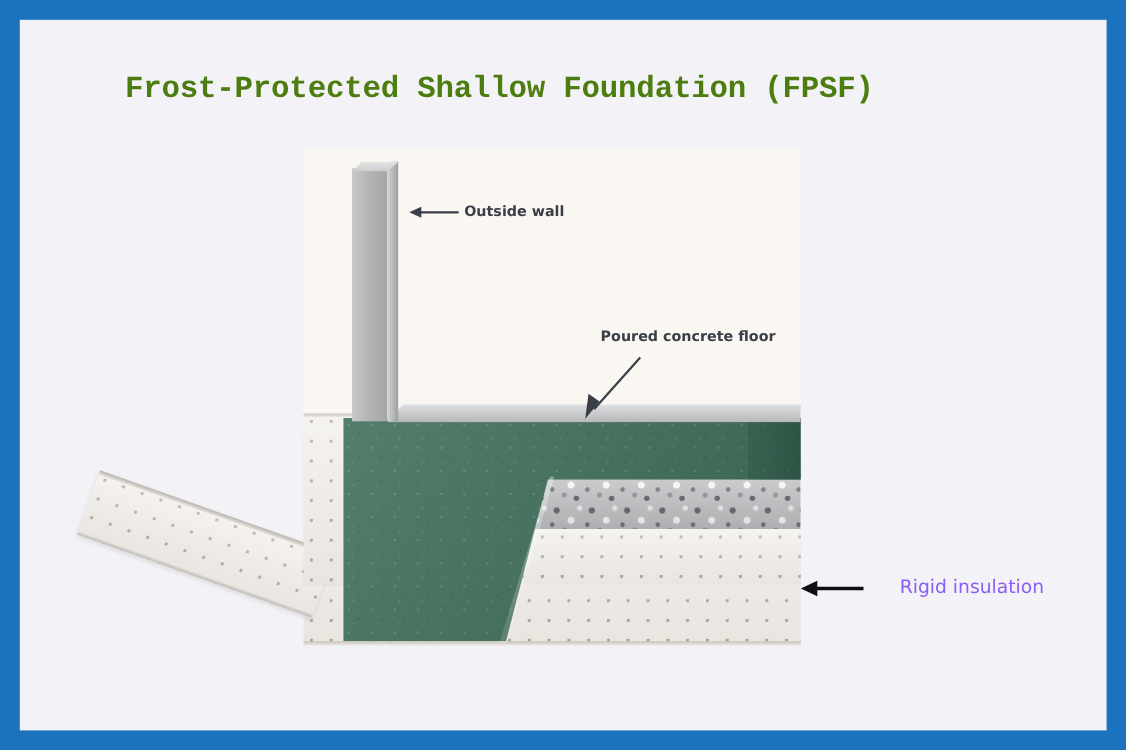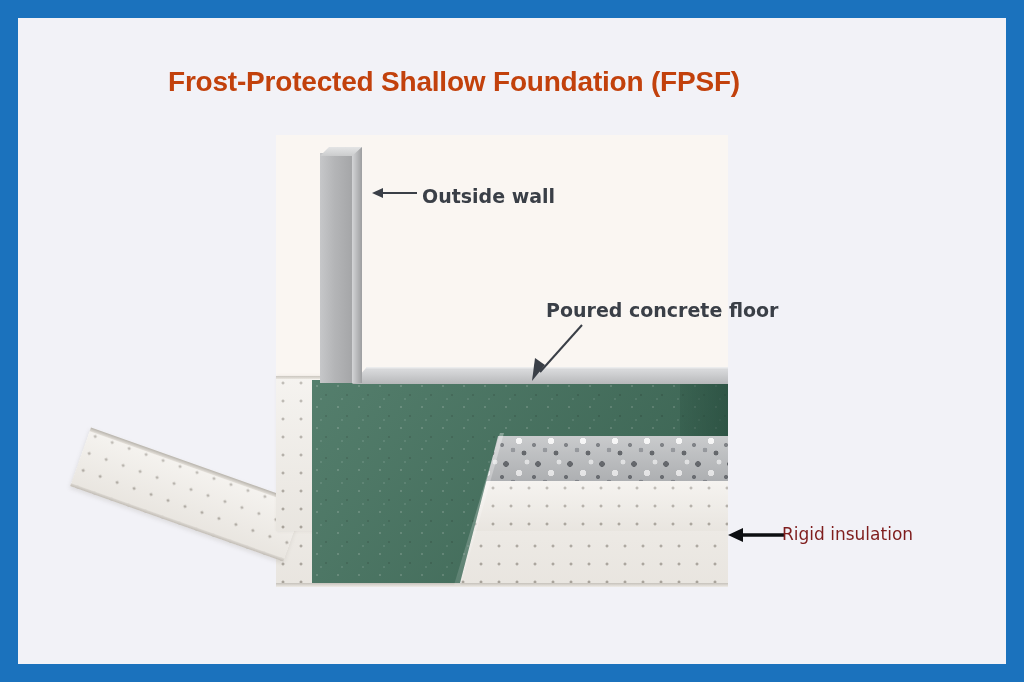"Frost-Protected Shallow Foundation" #diagram-title { color: #c2410c -> #4d7c0f; font-family: Liberation Sans, sans-serif -> Liberation Mono, monospace }
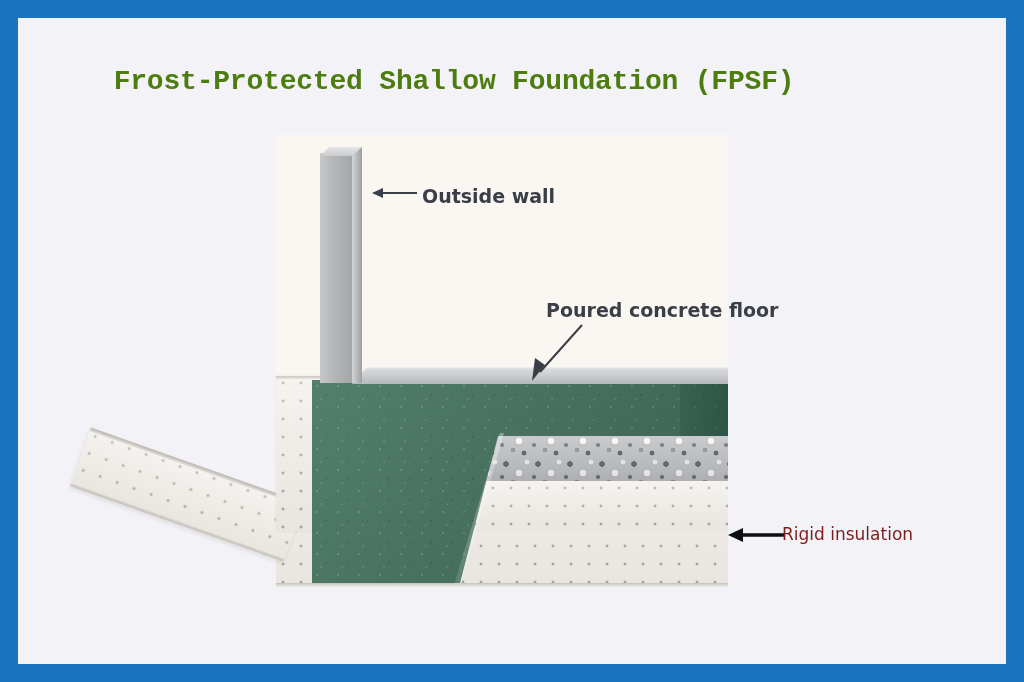"Outside wall" .annot-label { font-size: 19px -> 13px }
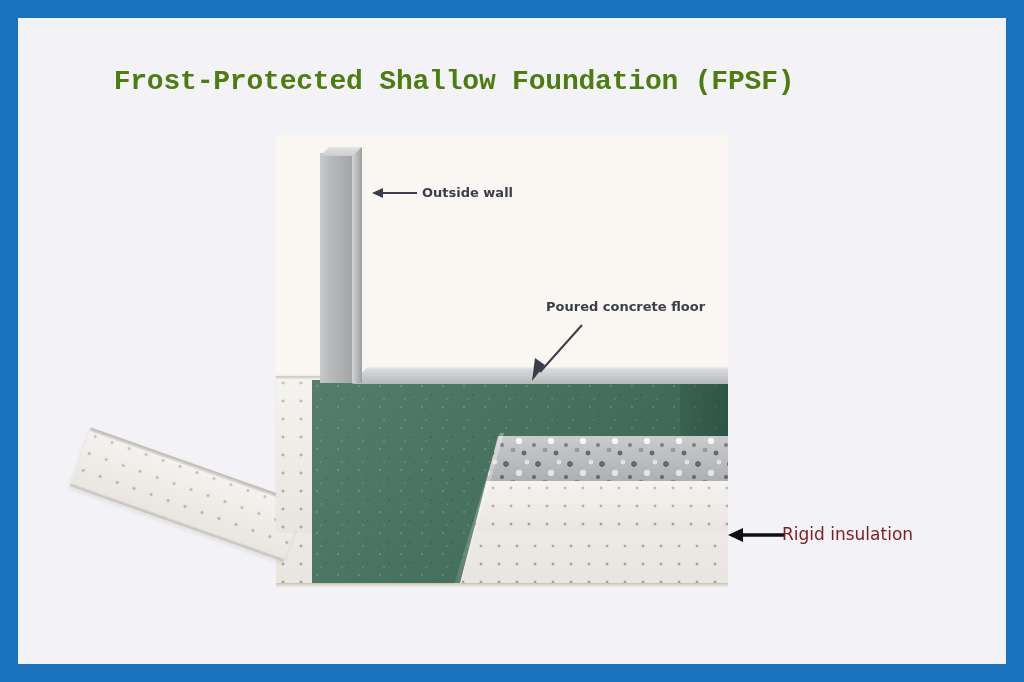"Rigid insulation" #label-rigid-insulation { color: #7f1d1d -> #8b5cf6; margin-left: none -> 36px }
